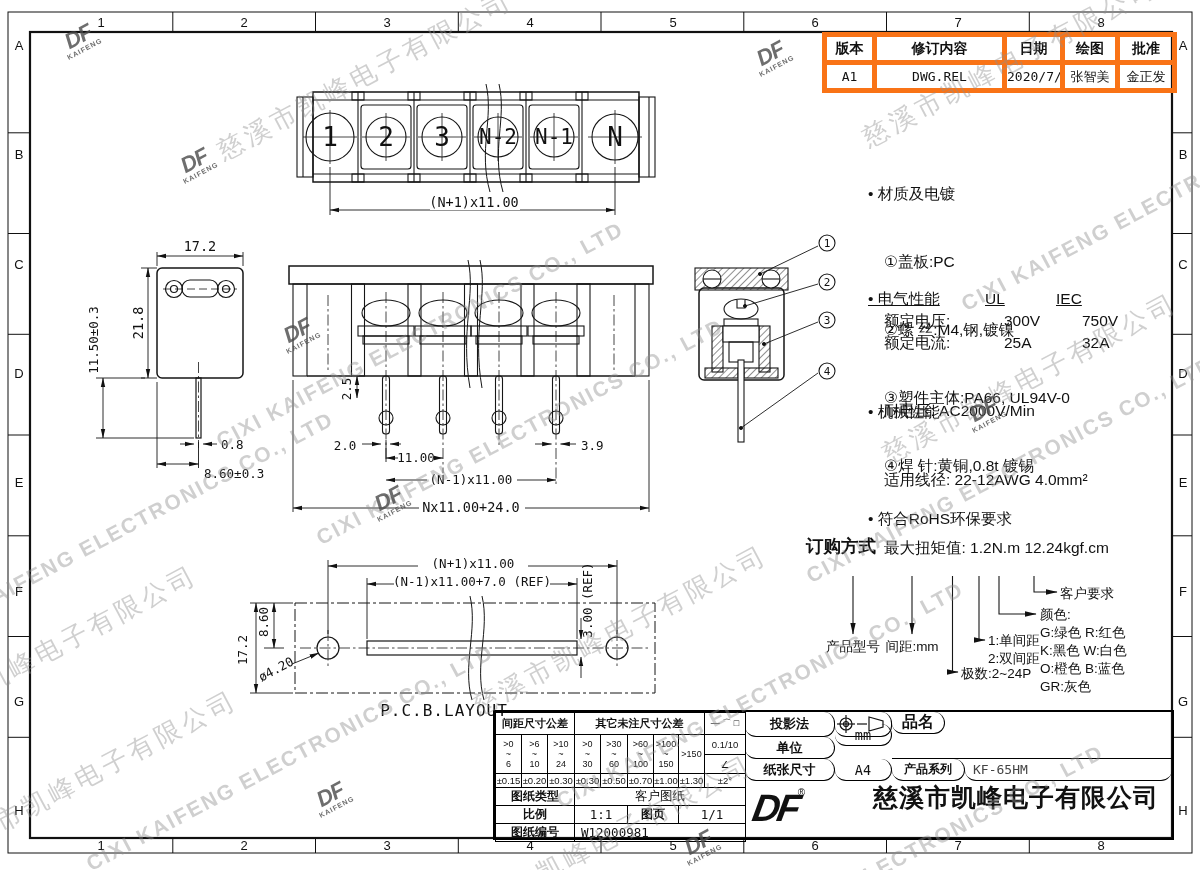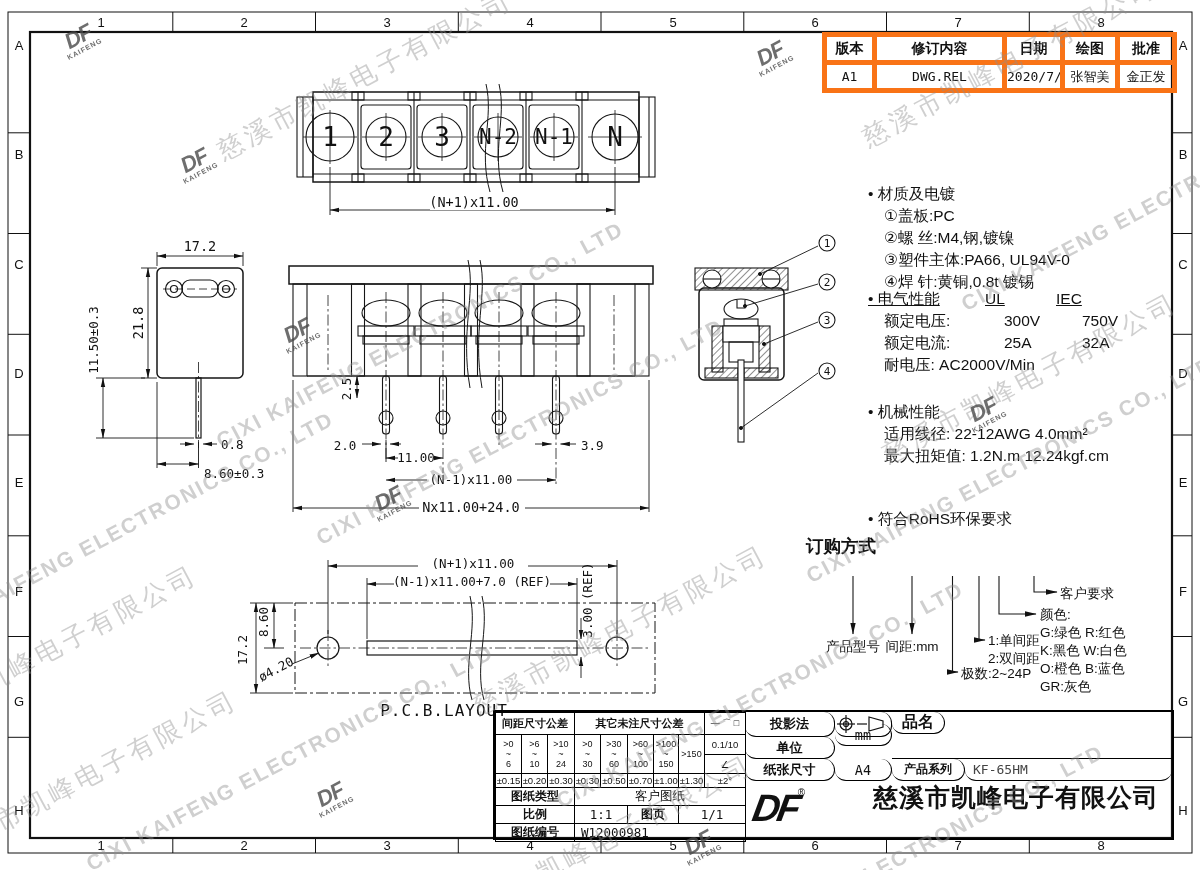"①盖板:PC" .spec .ind { margin-top: none -> 46px }
